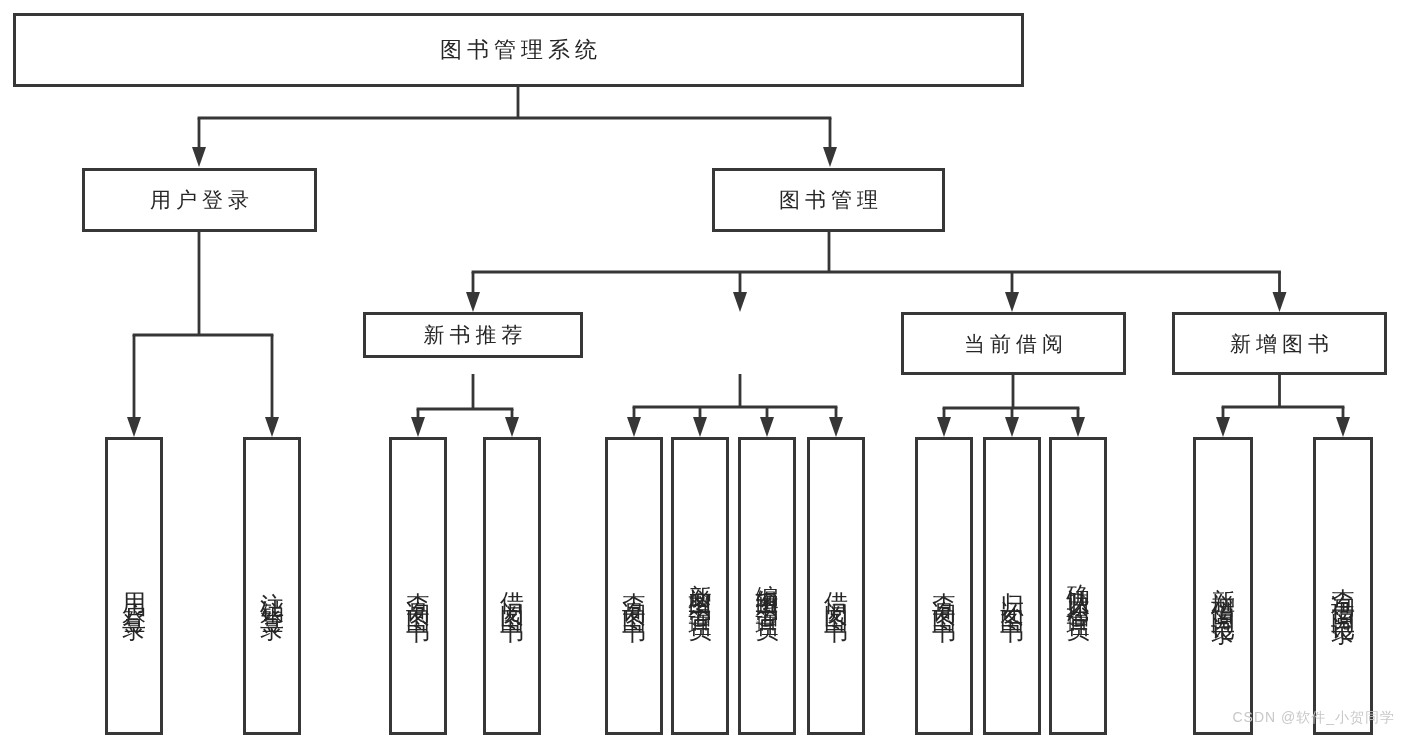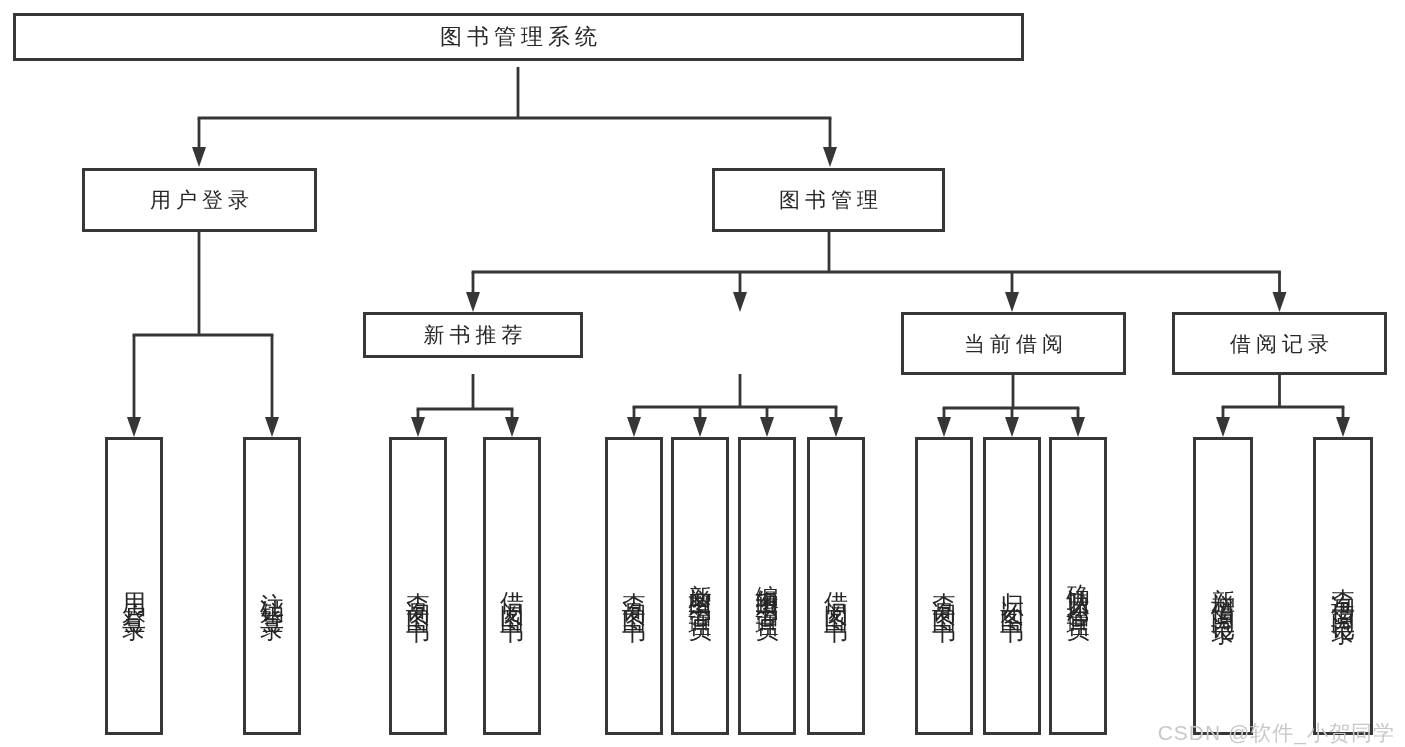"图书管理系统" div.box { height: 48px -> 74px }
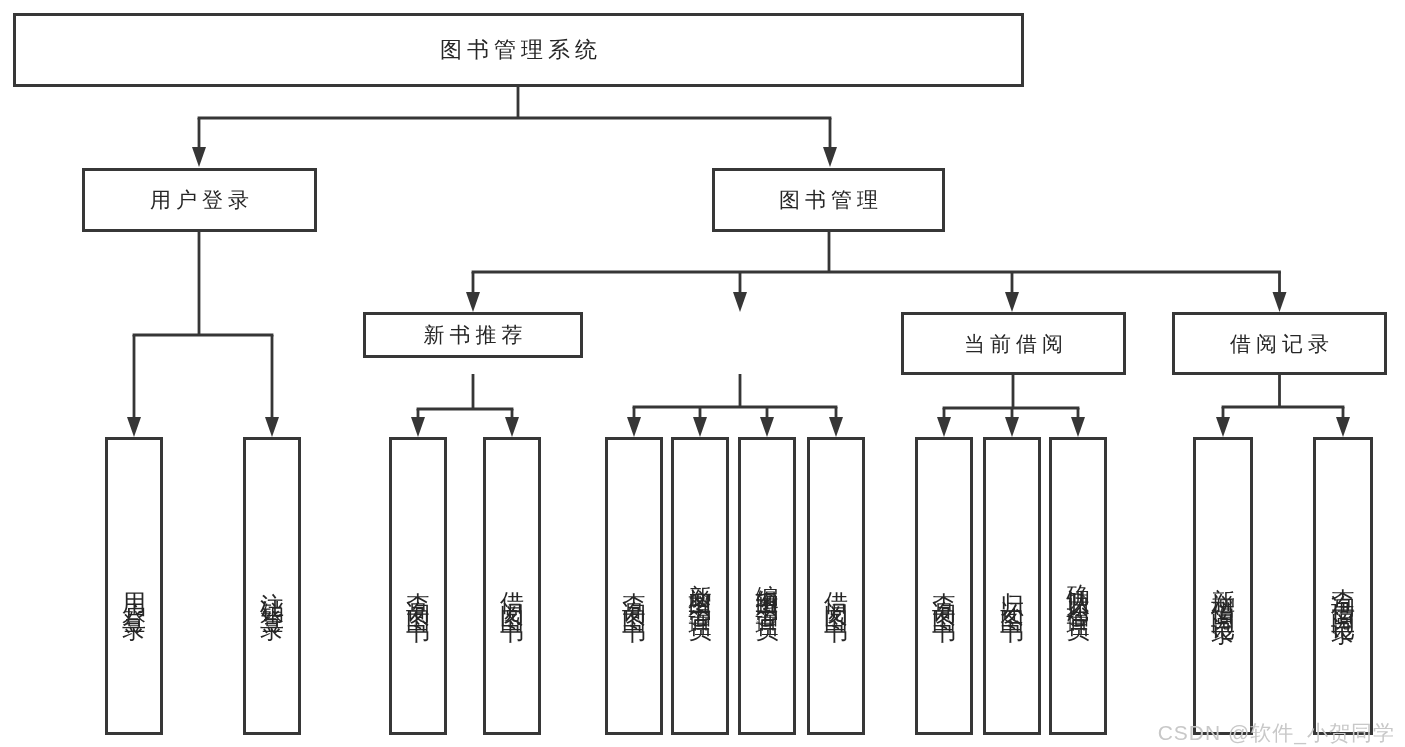"借阅记录" span.hlabel { text: 借阅记录 -> 新增图书 }
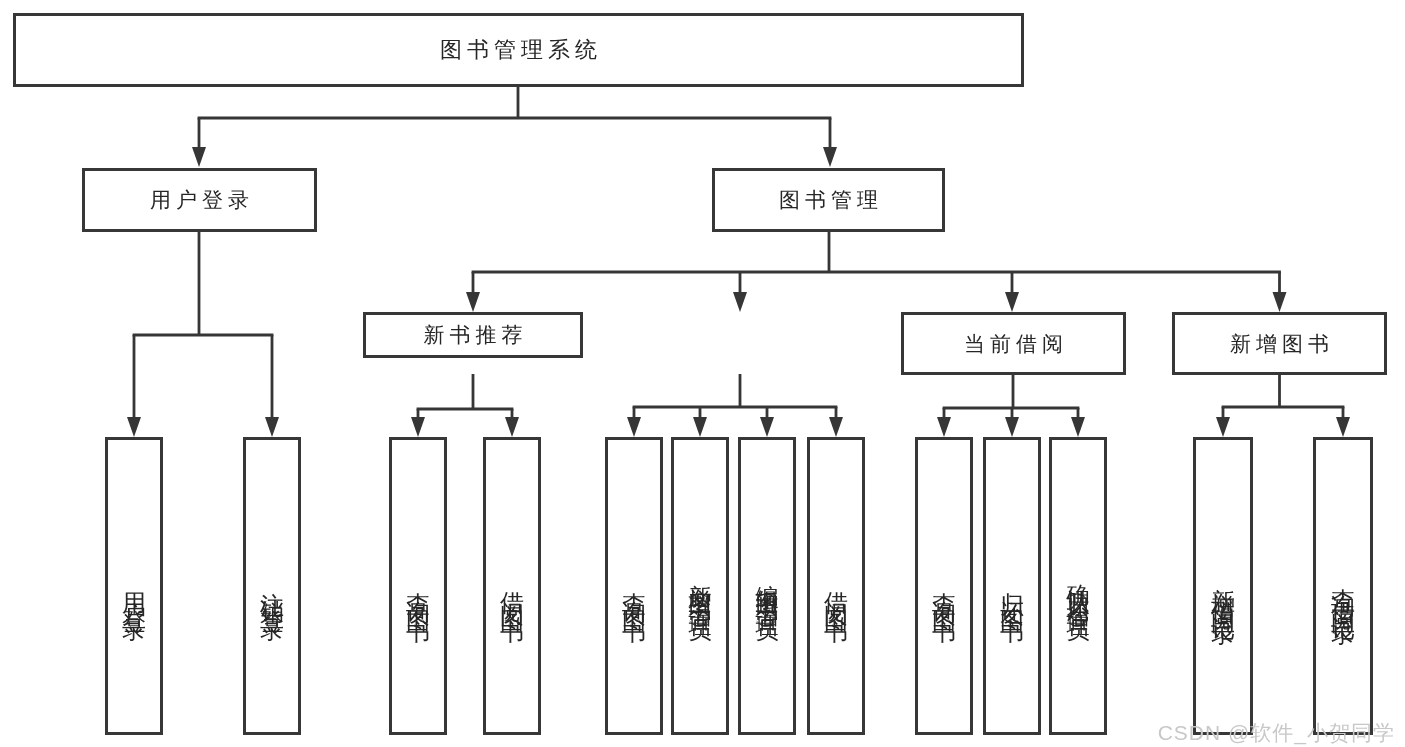"CSDN @软件_小贺同学" .watermark { bottom: 0 -> 20px; font-size: 21px -> 14px }
